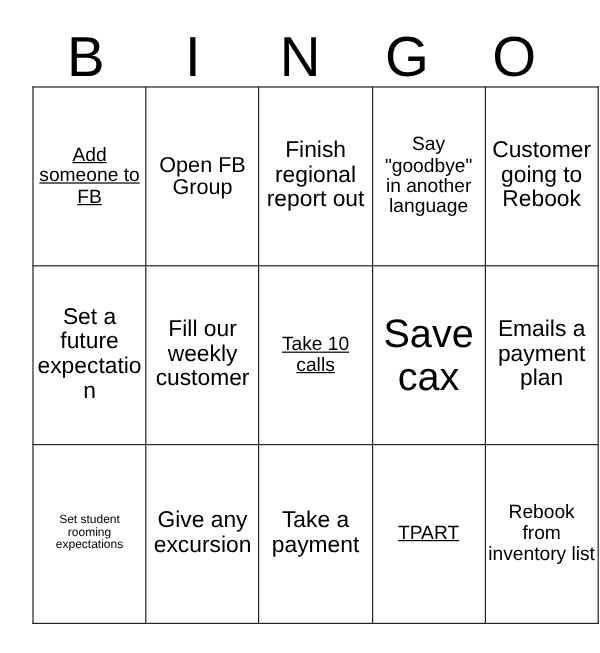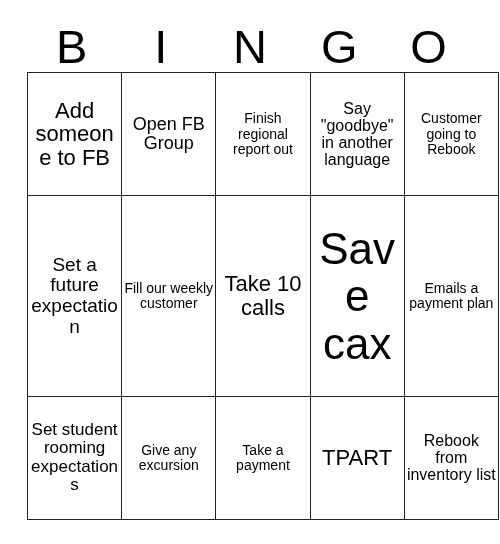"Add someone to FB" .fs-lg { font-size: 22px -> 16px; text-decoration: none -> underline }
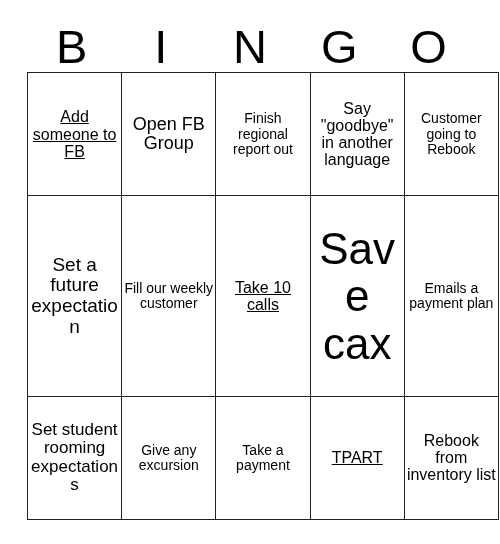"Finish regional report out" .fs-md { font-size: 14px -> 19px }
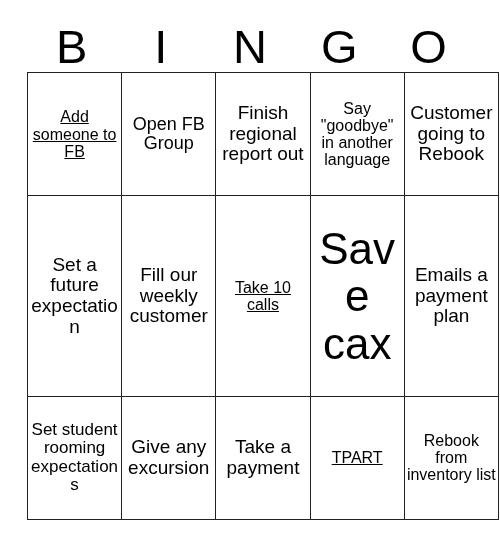"Save cax" .fs-xxl { font-size: 44px -> 33px }
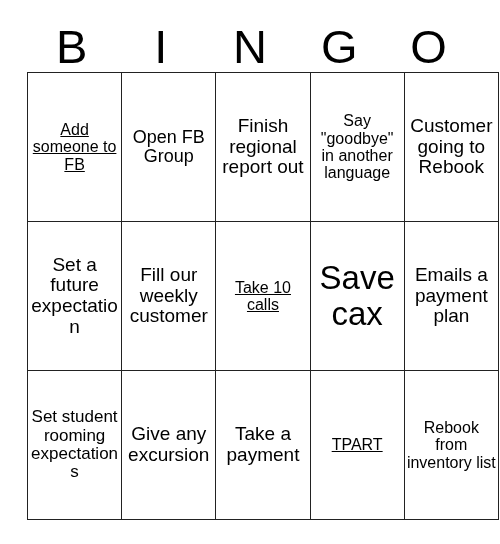"Set student rooming expectations" .fs-xxs { font-size: 17px -> 10px }
